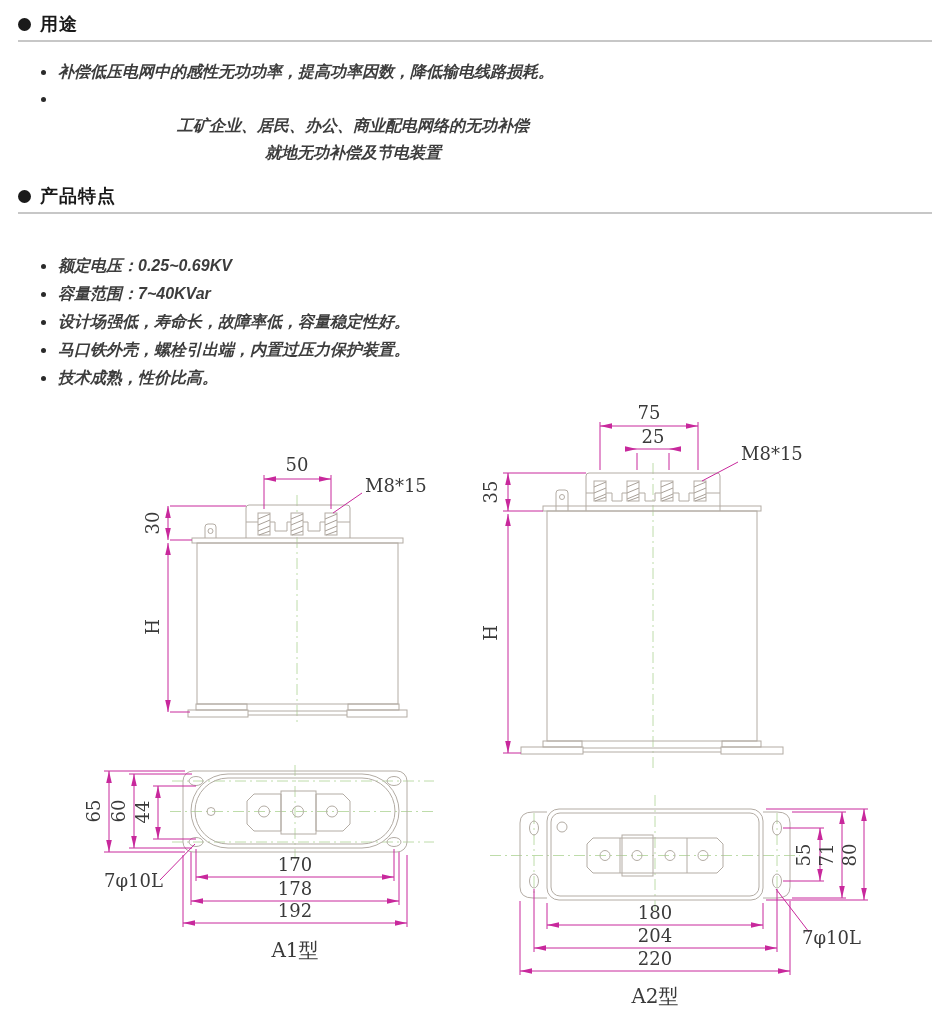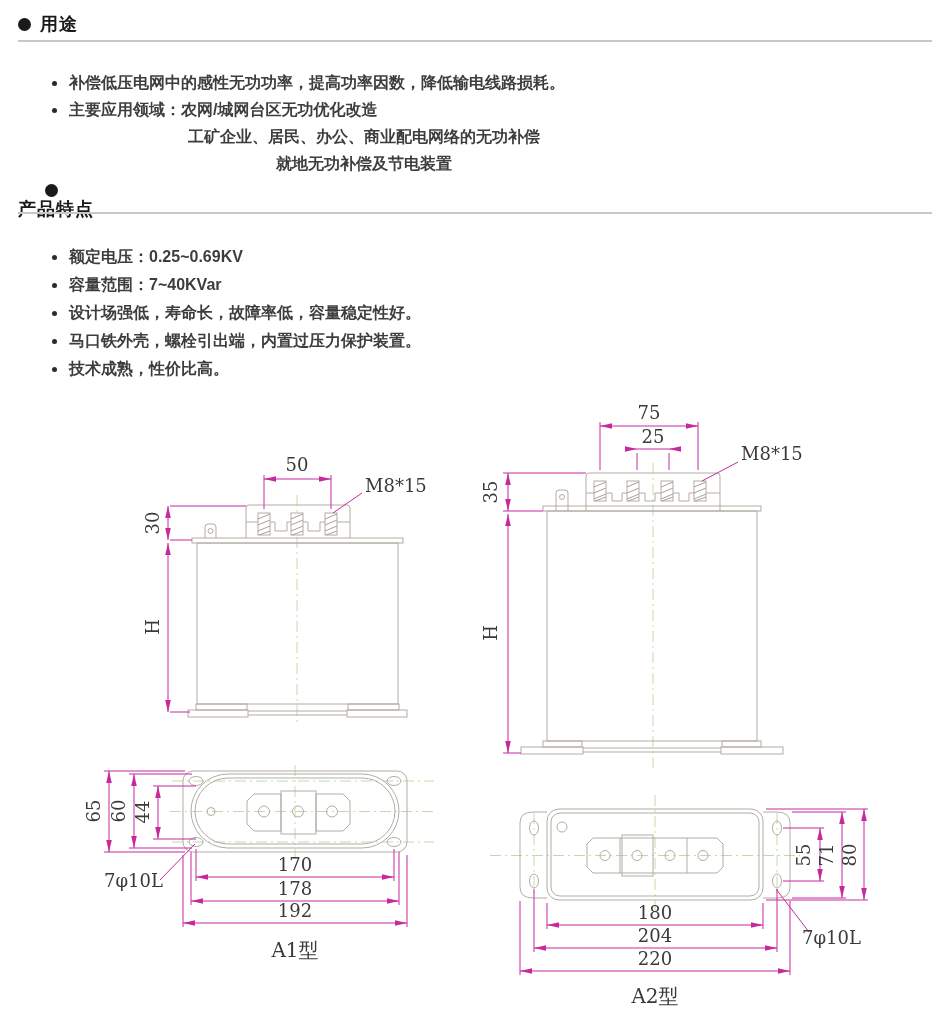"补偿低压电网中的感性无功功率，提高功率因数，降低输电线路损耗。" .blist { font-style: none -> italic; margin: 15px -> 4px }
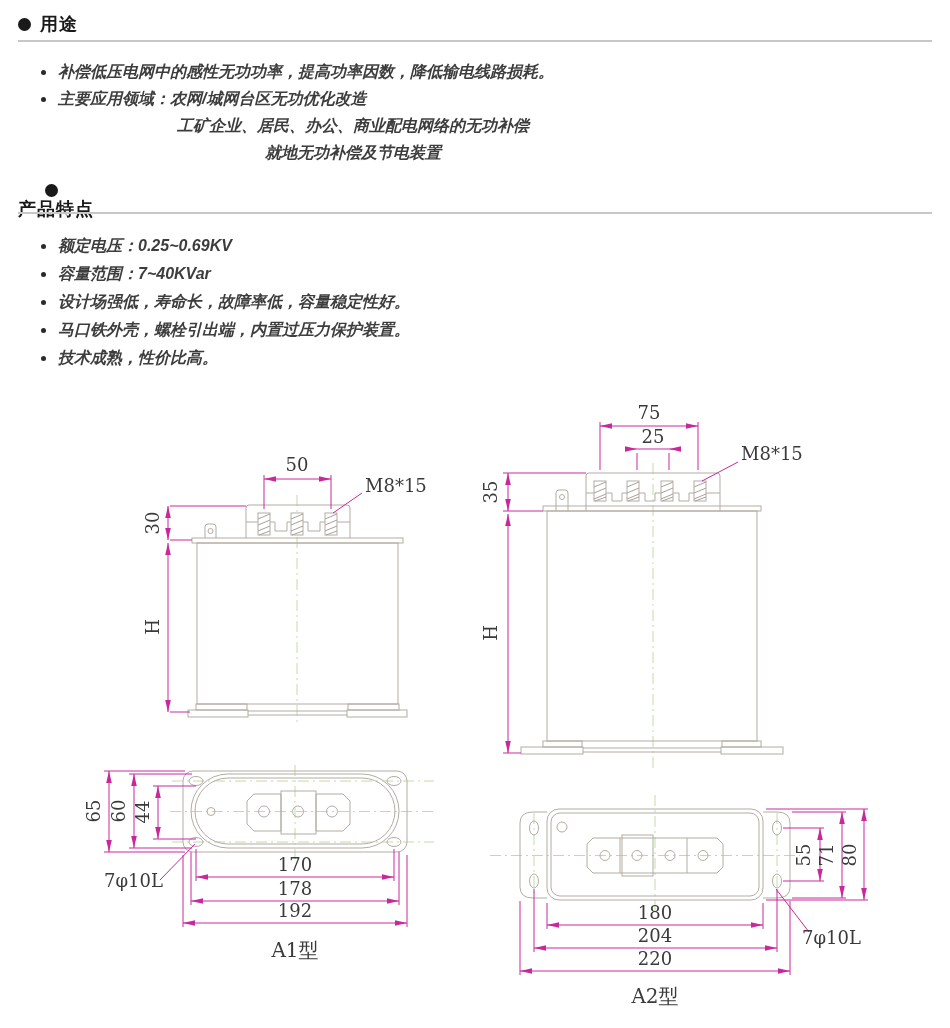"主要应用领域：农网/城网台区无功优化改造" span { html: <span>主要应用领域：农网/城网台区无功优化改造</span> -> none }
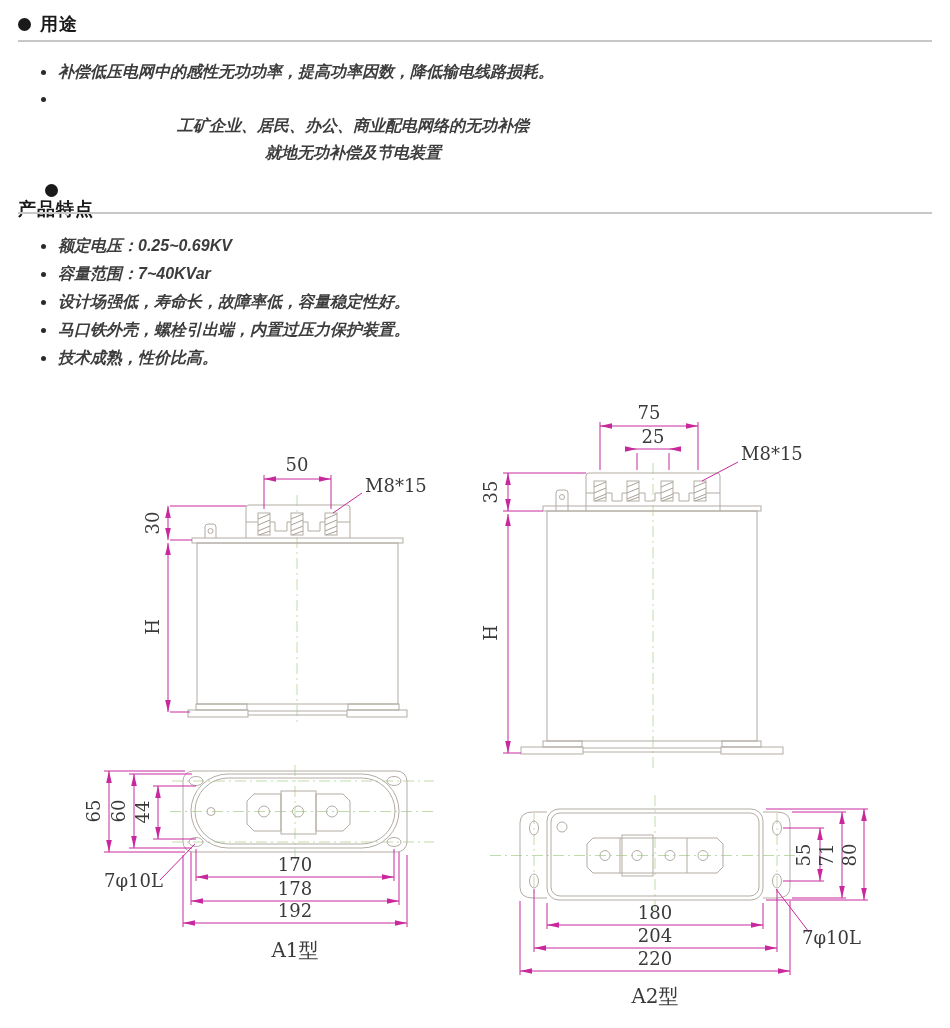"产品特点" div.sec-header { flex-direction: column -> none }
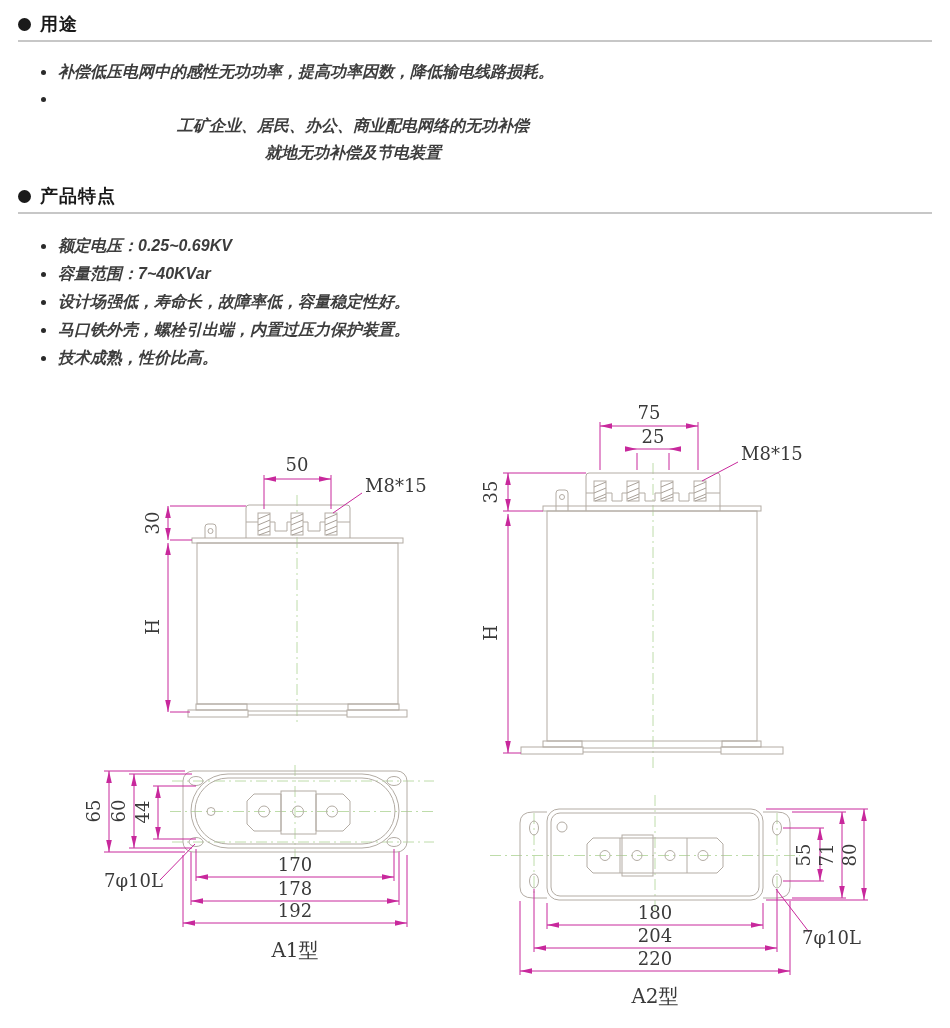"额定电压：0.25~0.69KV" ul.blist { top: 228px -> 248px }
